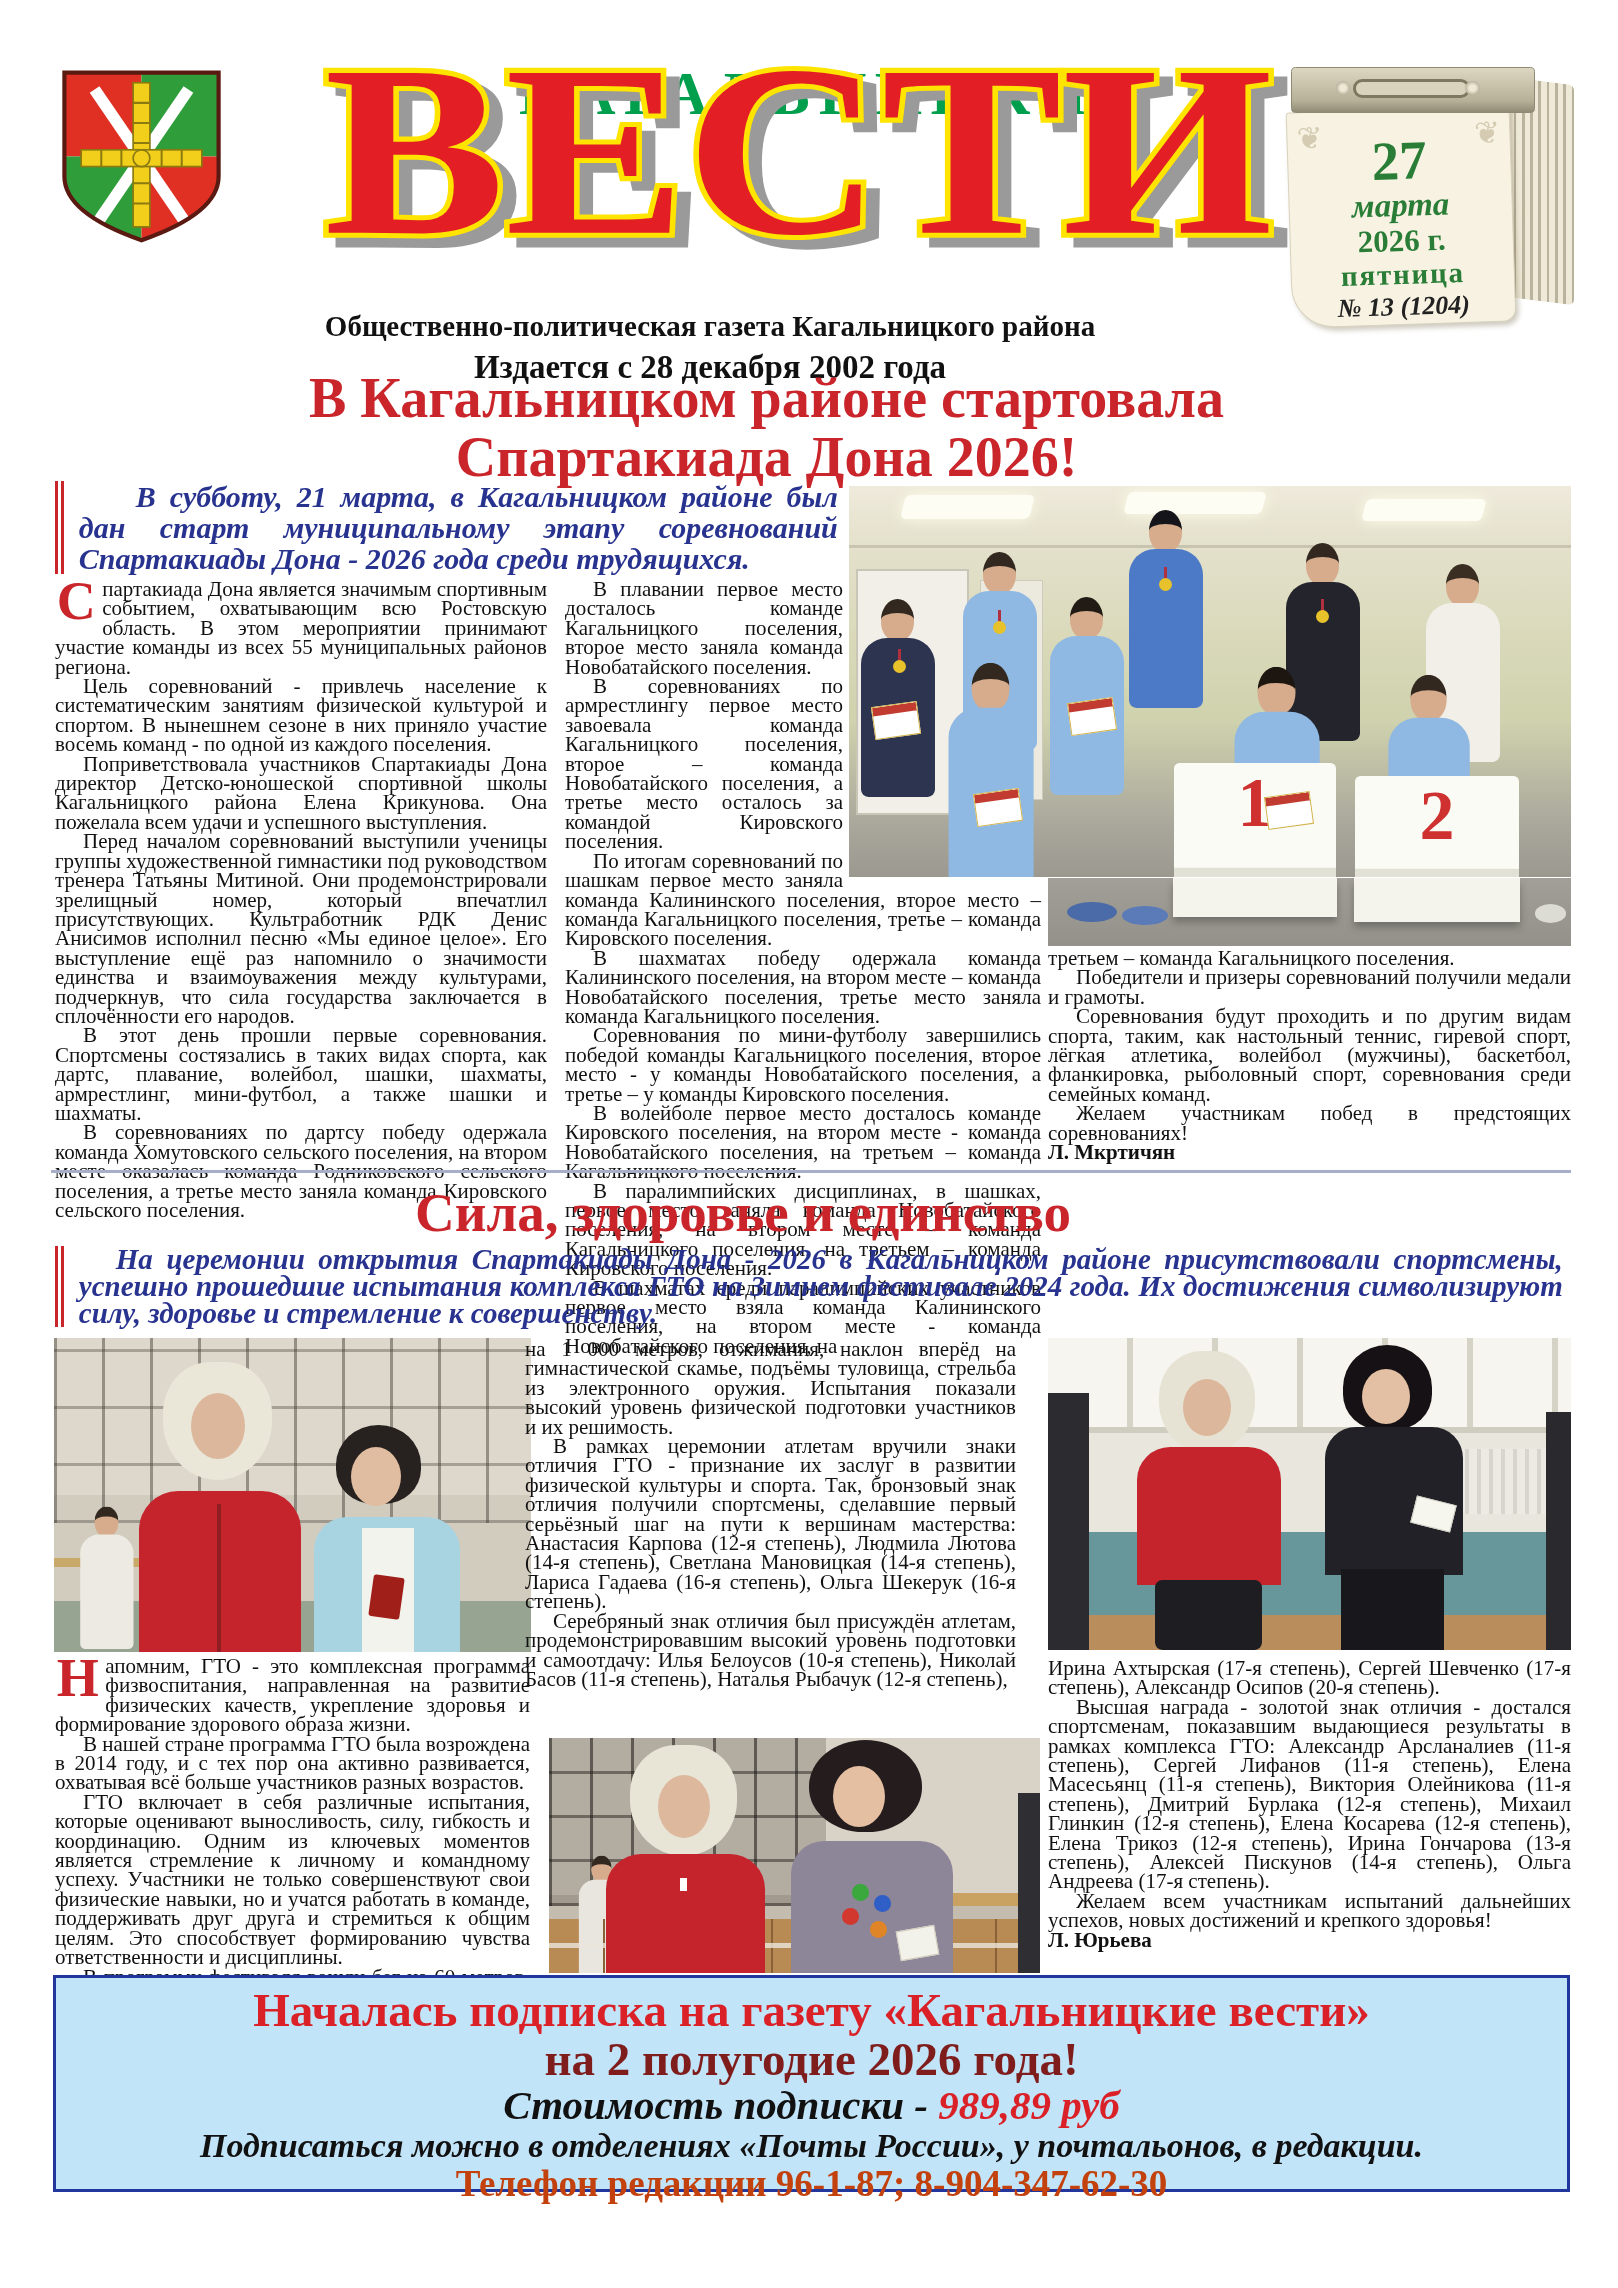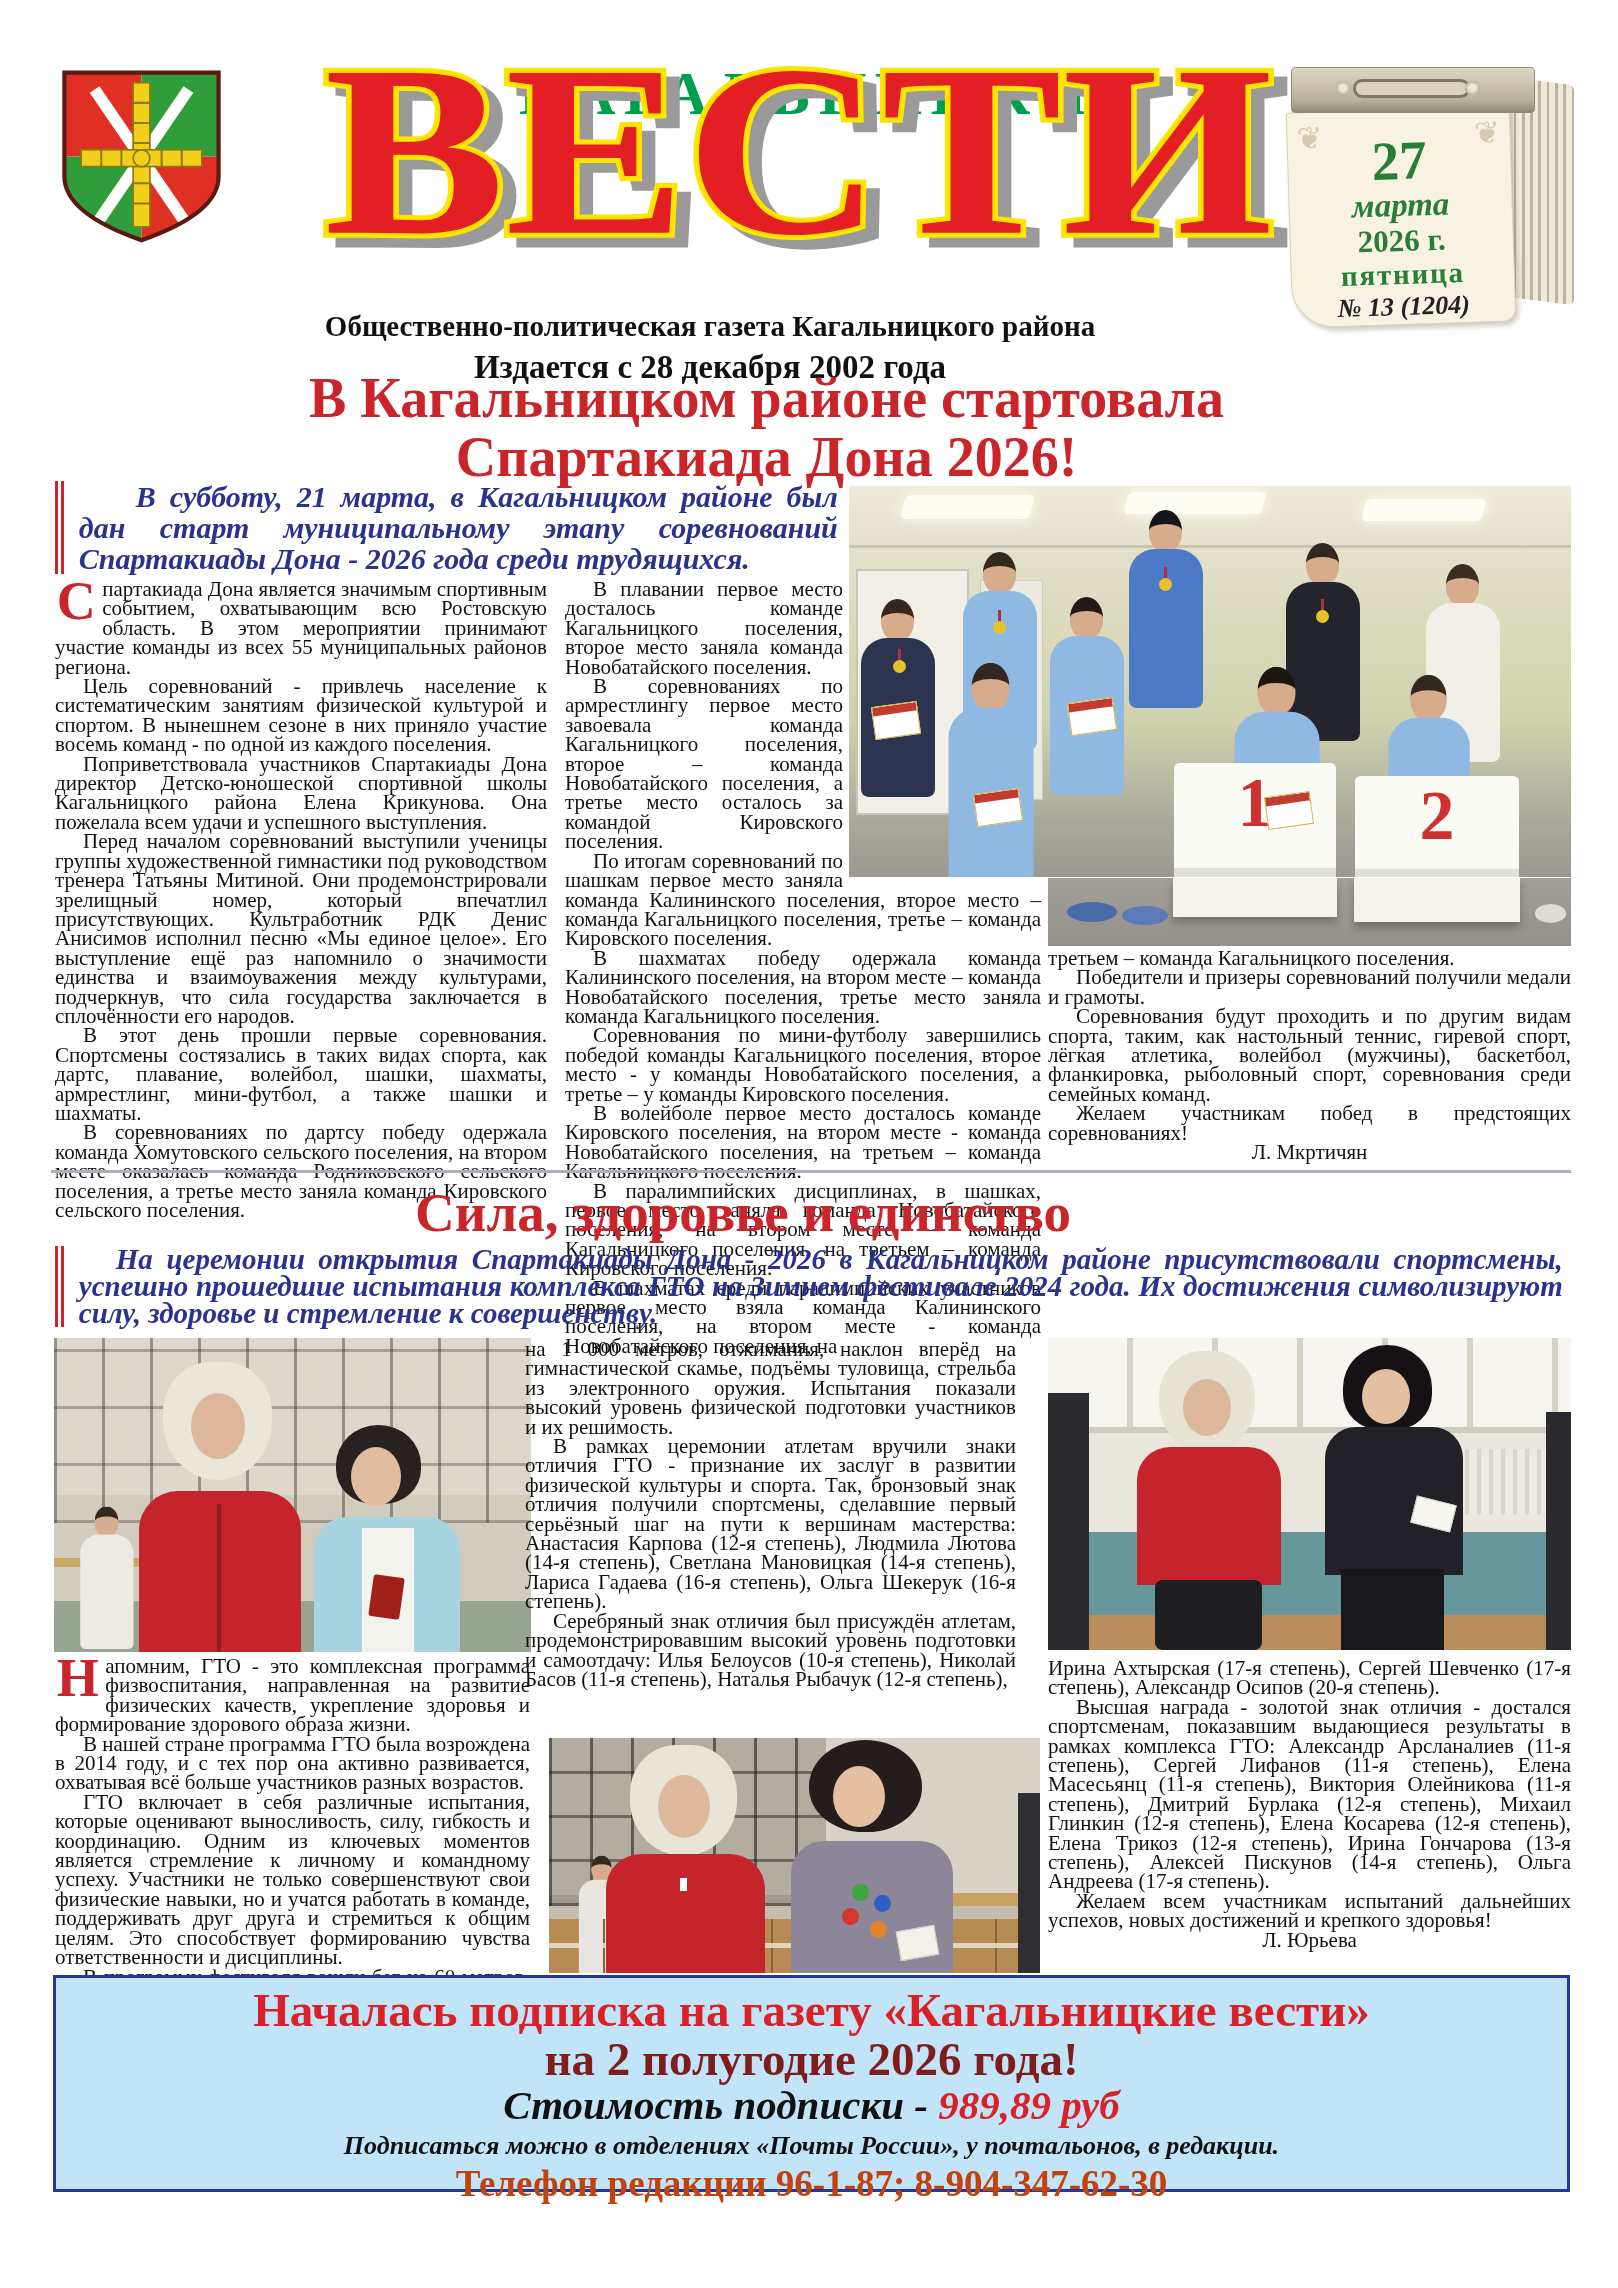"Л. Мкртичян" .author { font-weight: normal -> bold; text-align: center -> left }
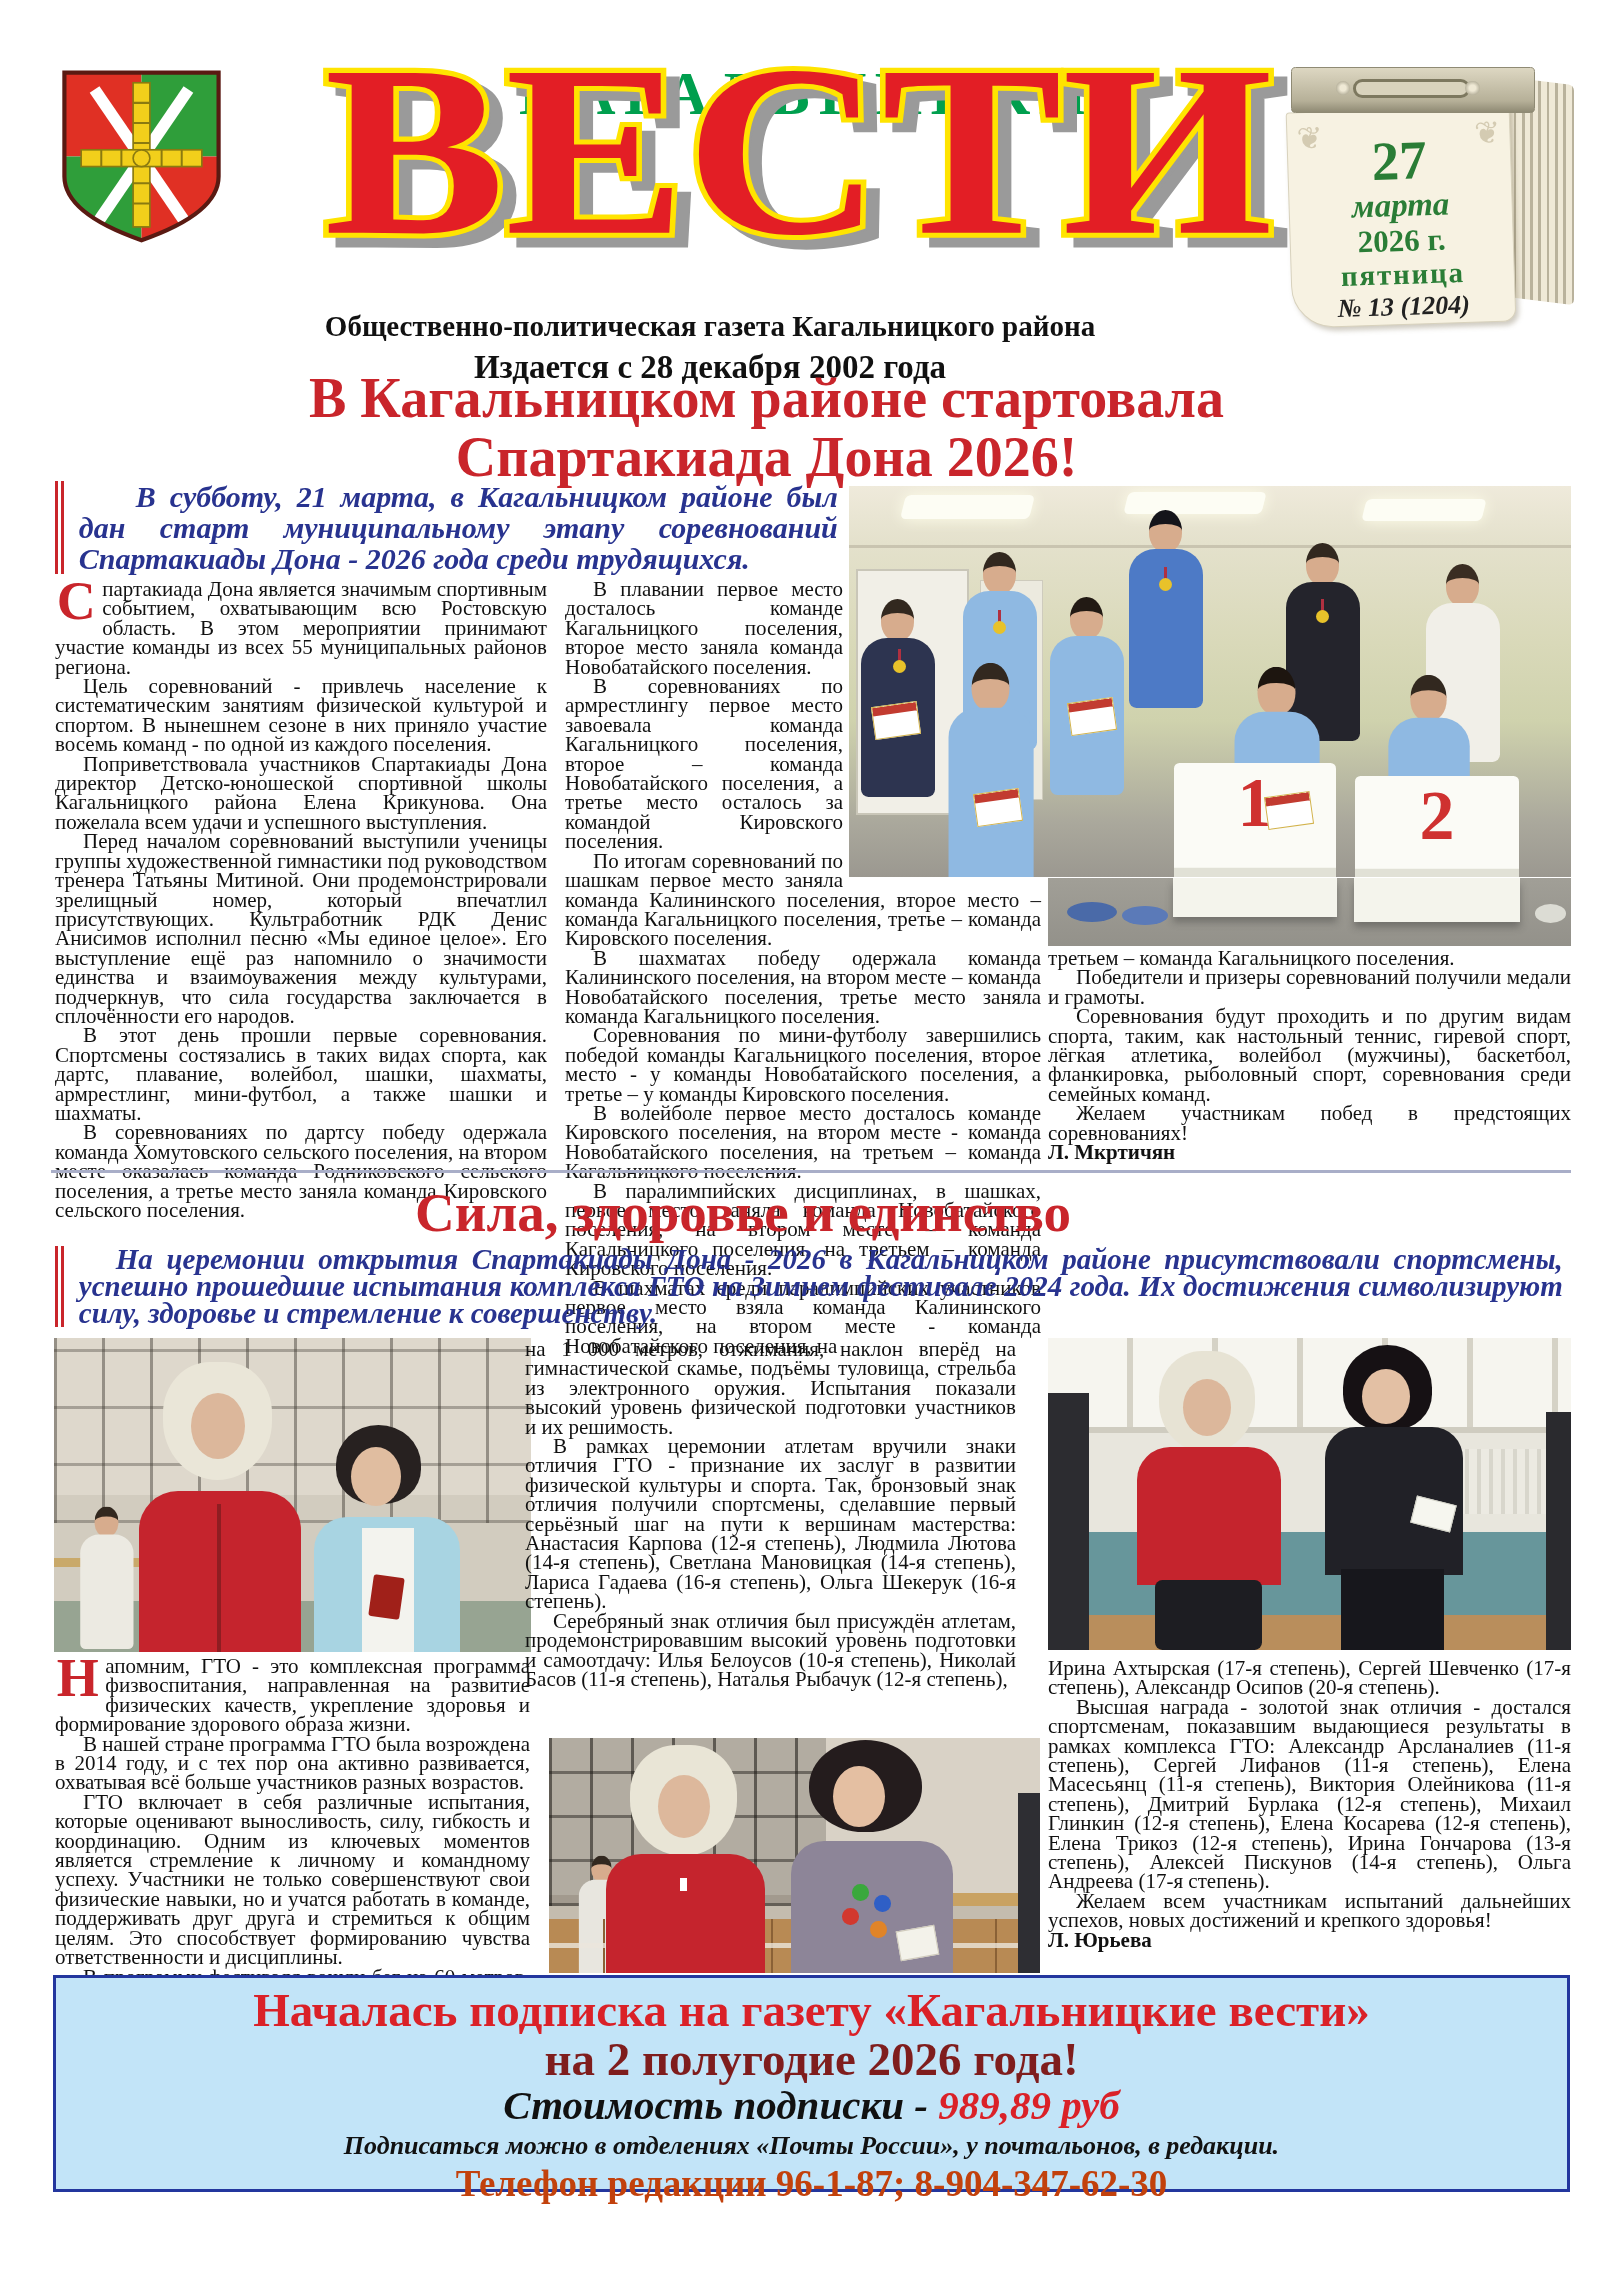"Подписаться можно в отделениях «Почты" #banner .b4 { font-size: 26px -> 34px }
